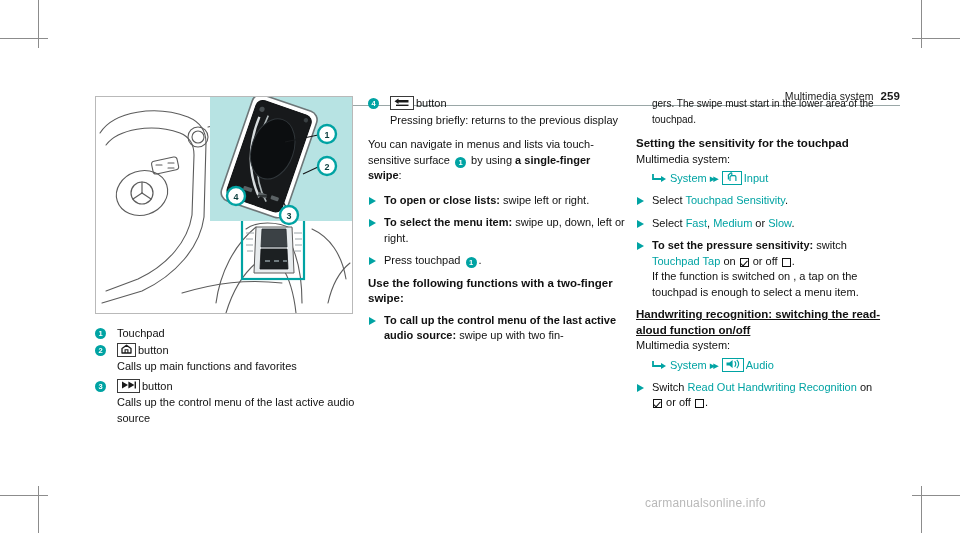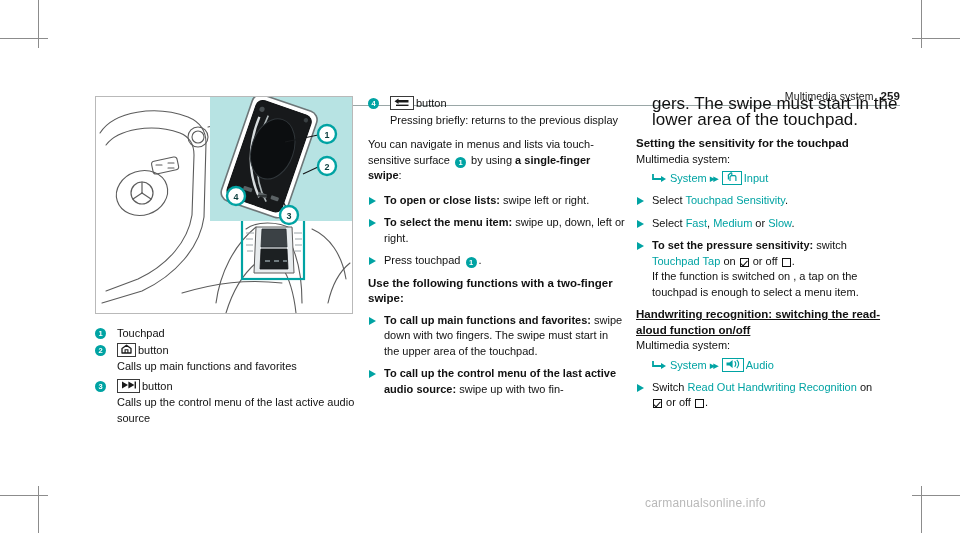"gers. The swipe must start" .contbar { font-size: 17px -> 10px }
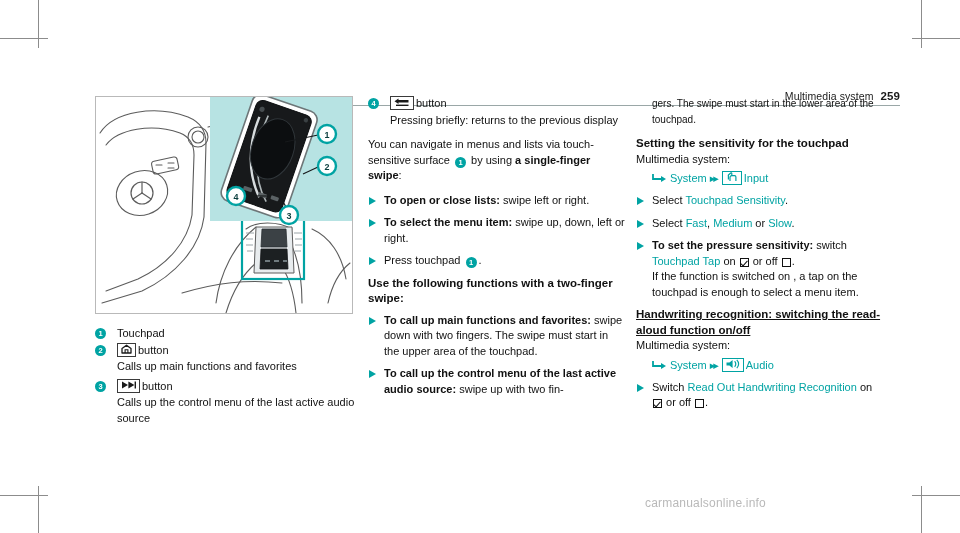"To call up main functions" div.bitem { html: <div><span>To call up main functions and favorites:</span> <span>swipe down with two fingers. The swipe must start in the upper area of the touchpad.</span></div> -> none }
